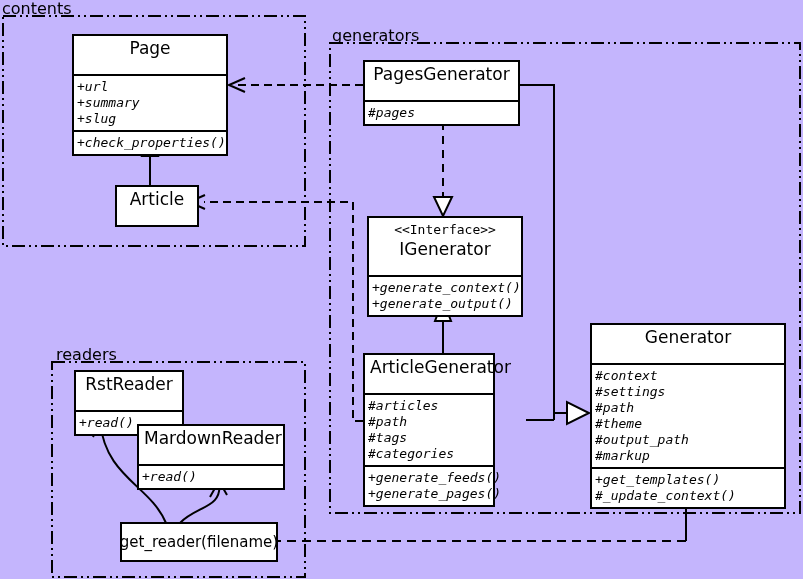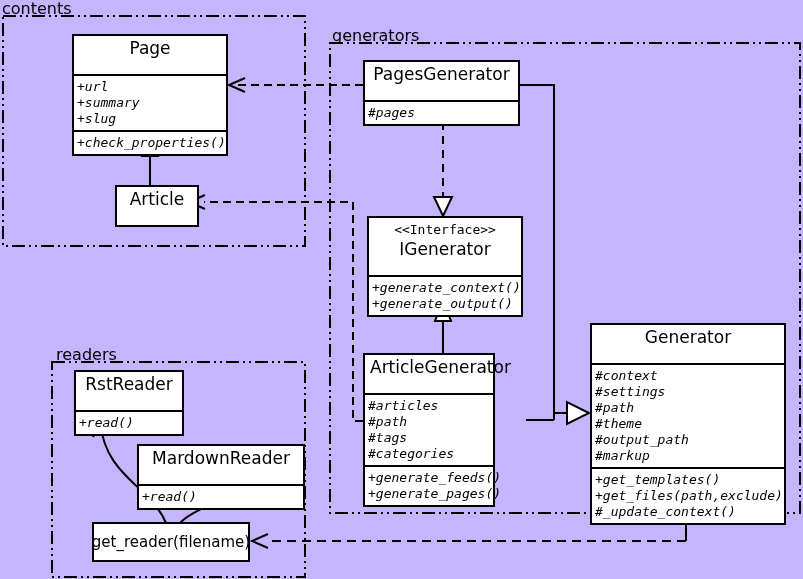"MardownReader" div.cls { top: 444px -> 424px; width: 168px -> 148px }
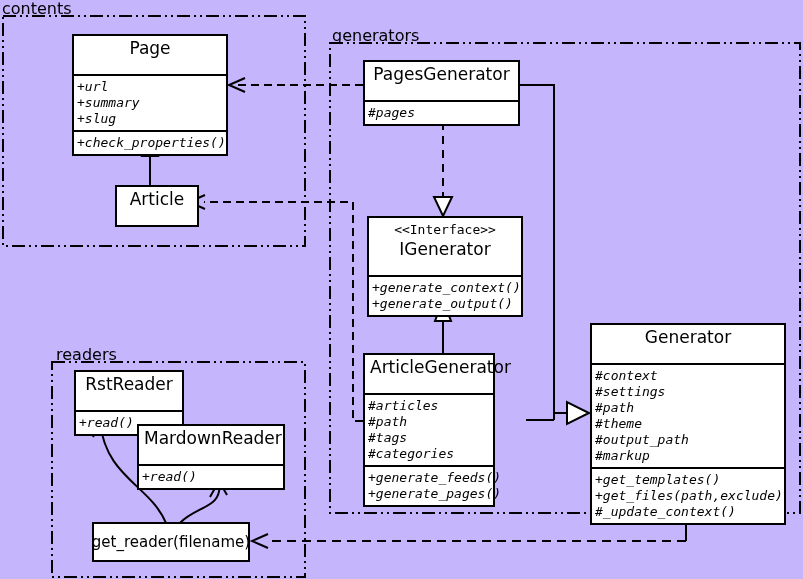"+get_files(path,exclude)" div { html: <div>+get_files(path,exclude)</div> -> none }
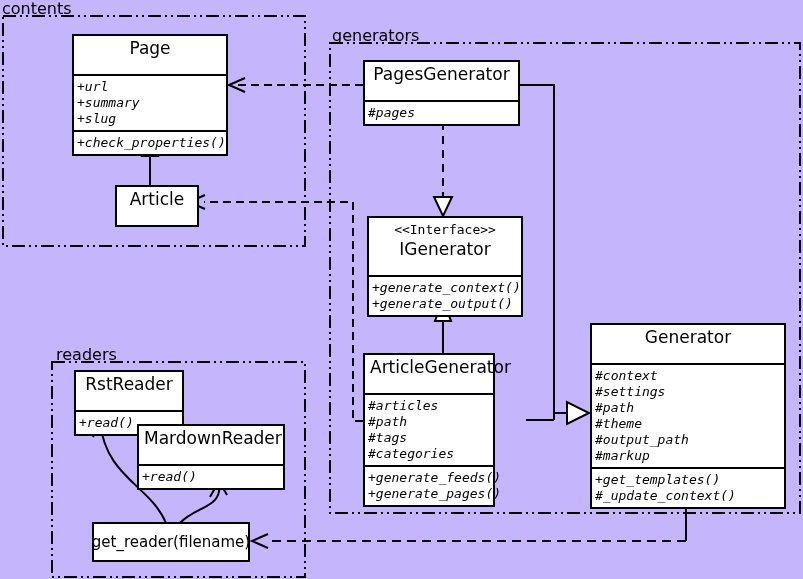"get_reader(filename)" .plainbox { margin-left: none -> 28px }
